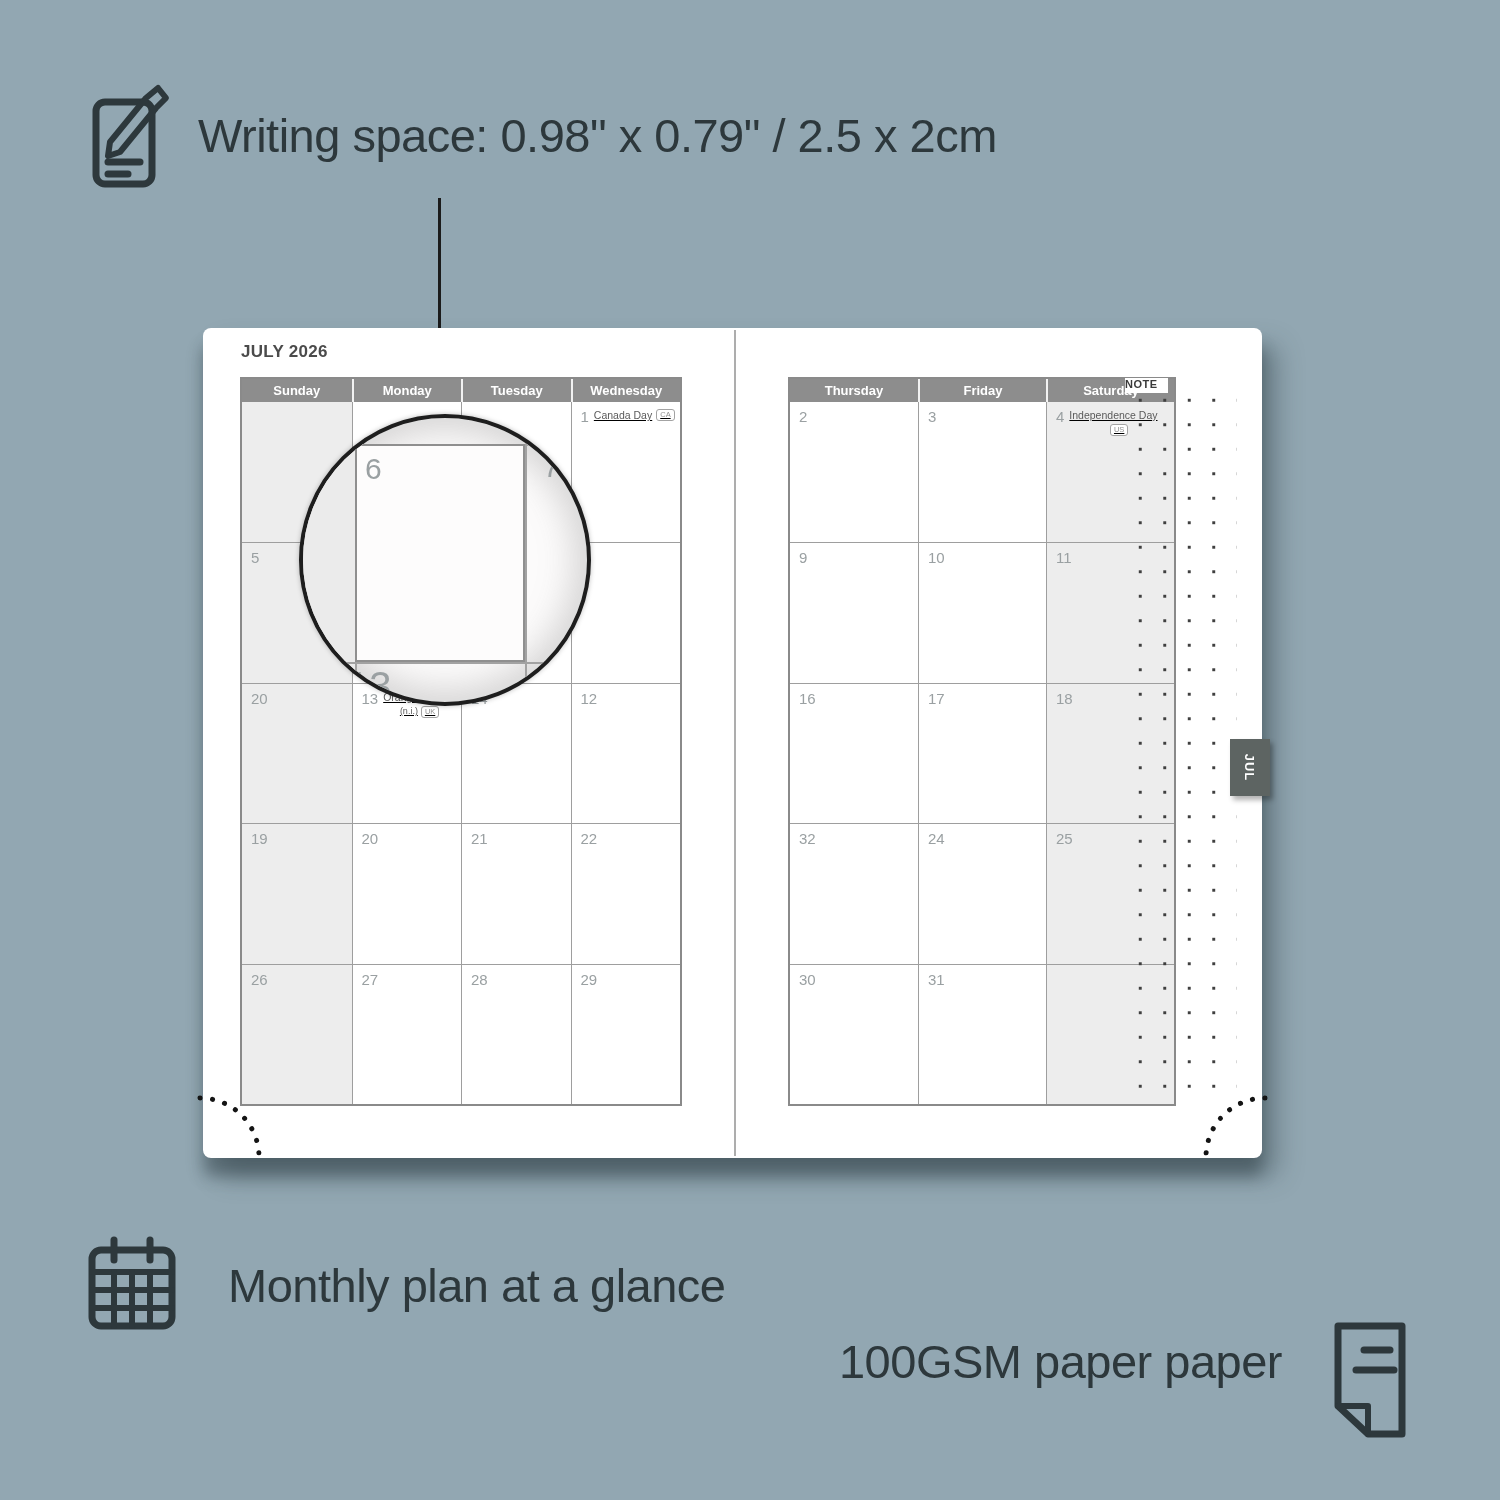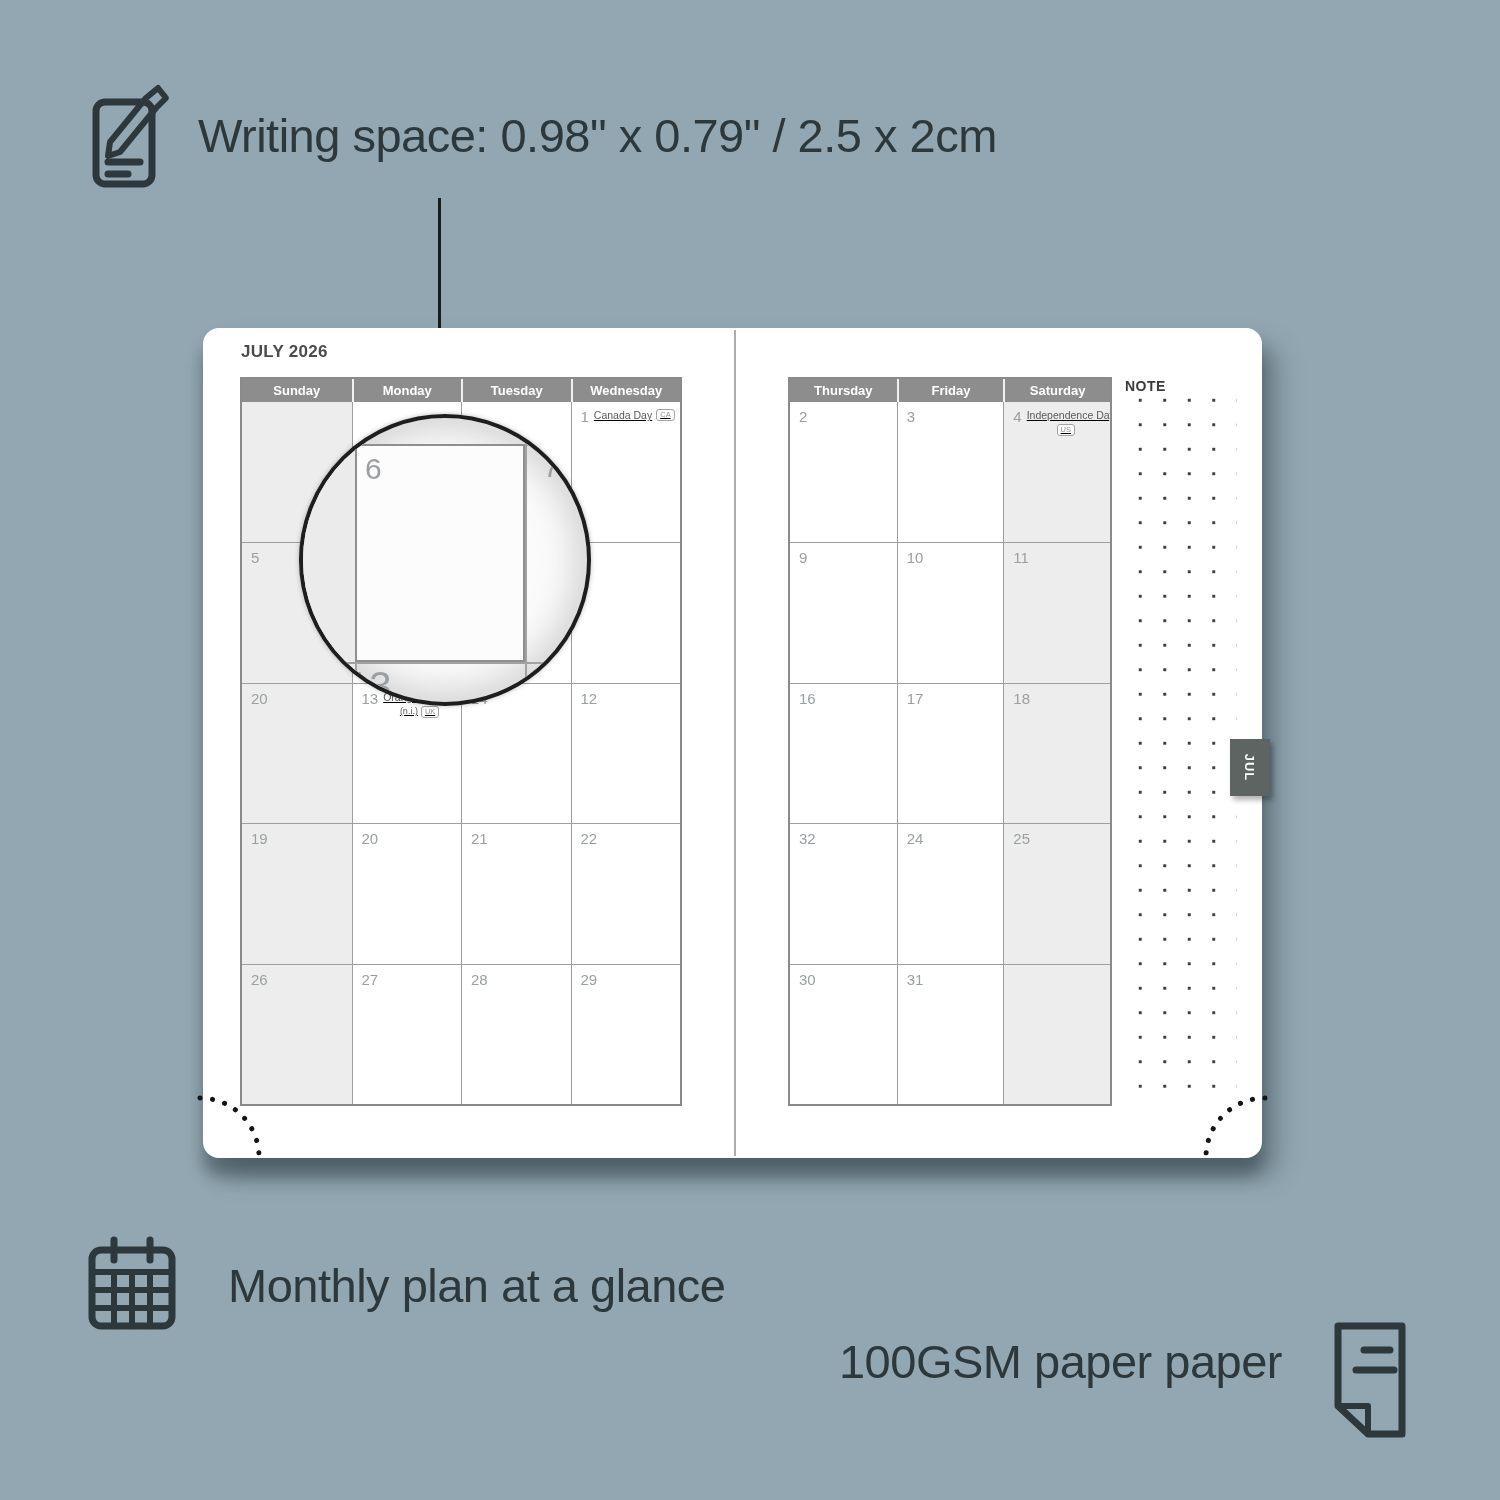"JULY 2026" .notebook { border-radius: 16px -> 8px }
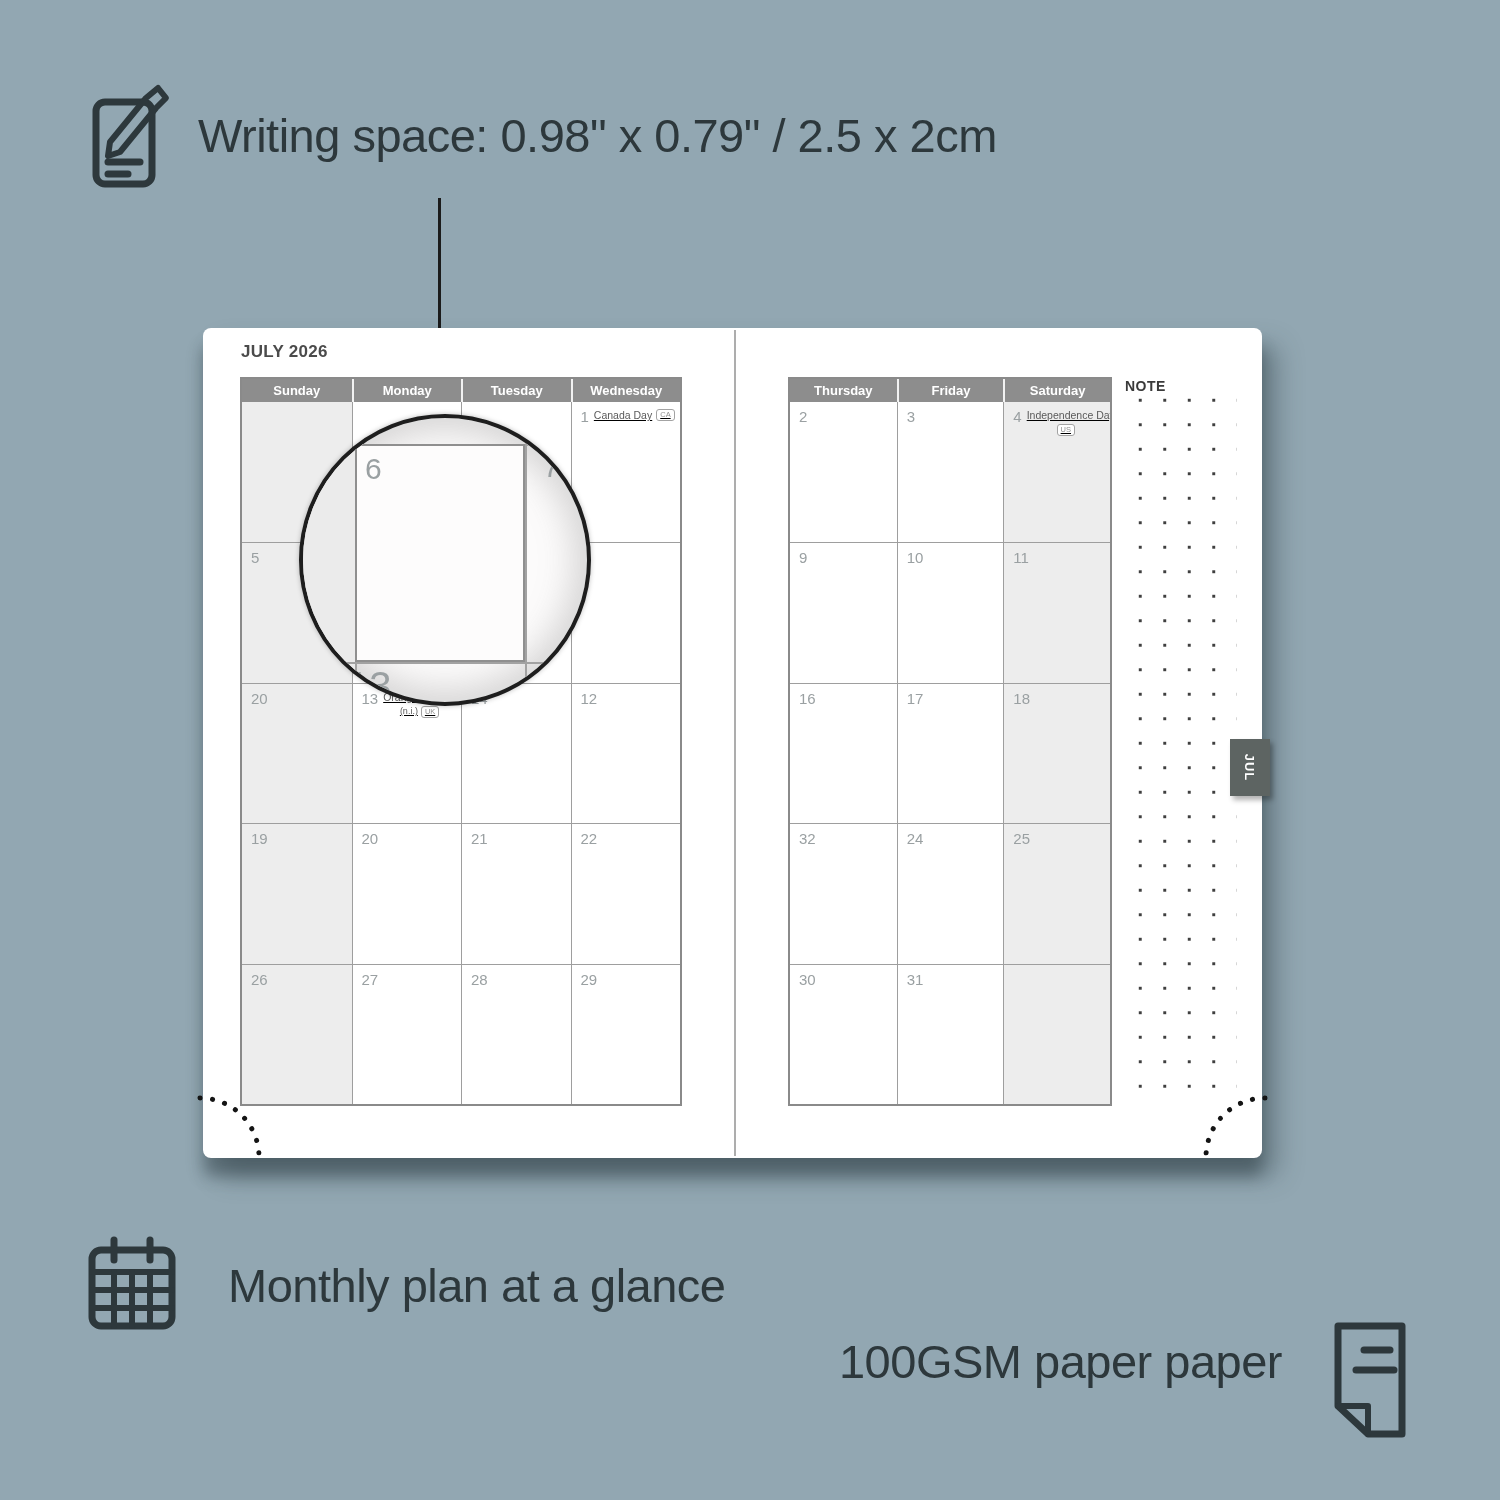"Thursday" .cal-right { width: 324px -> 388px }
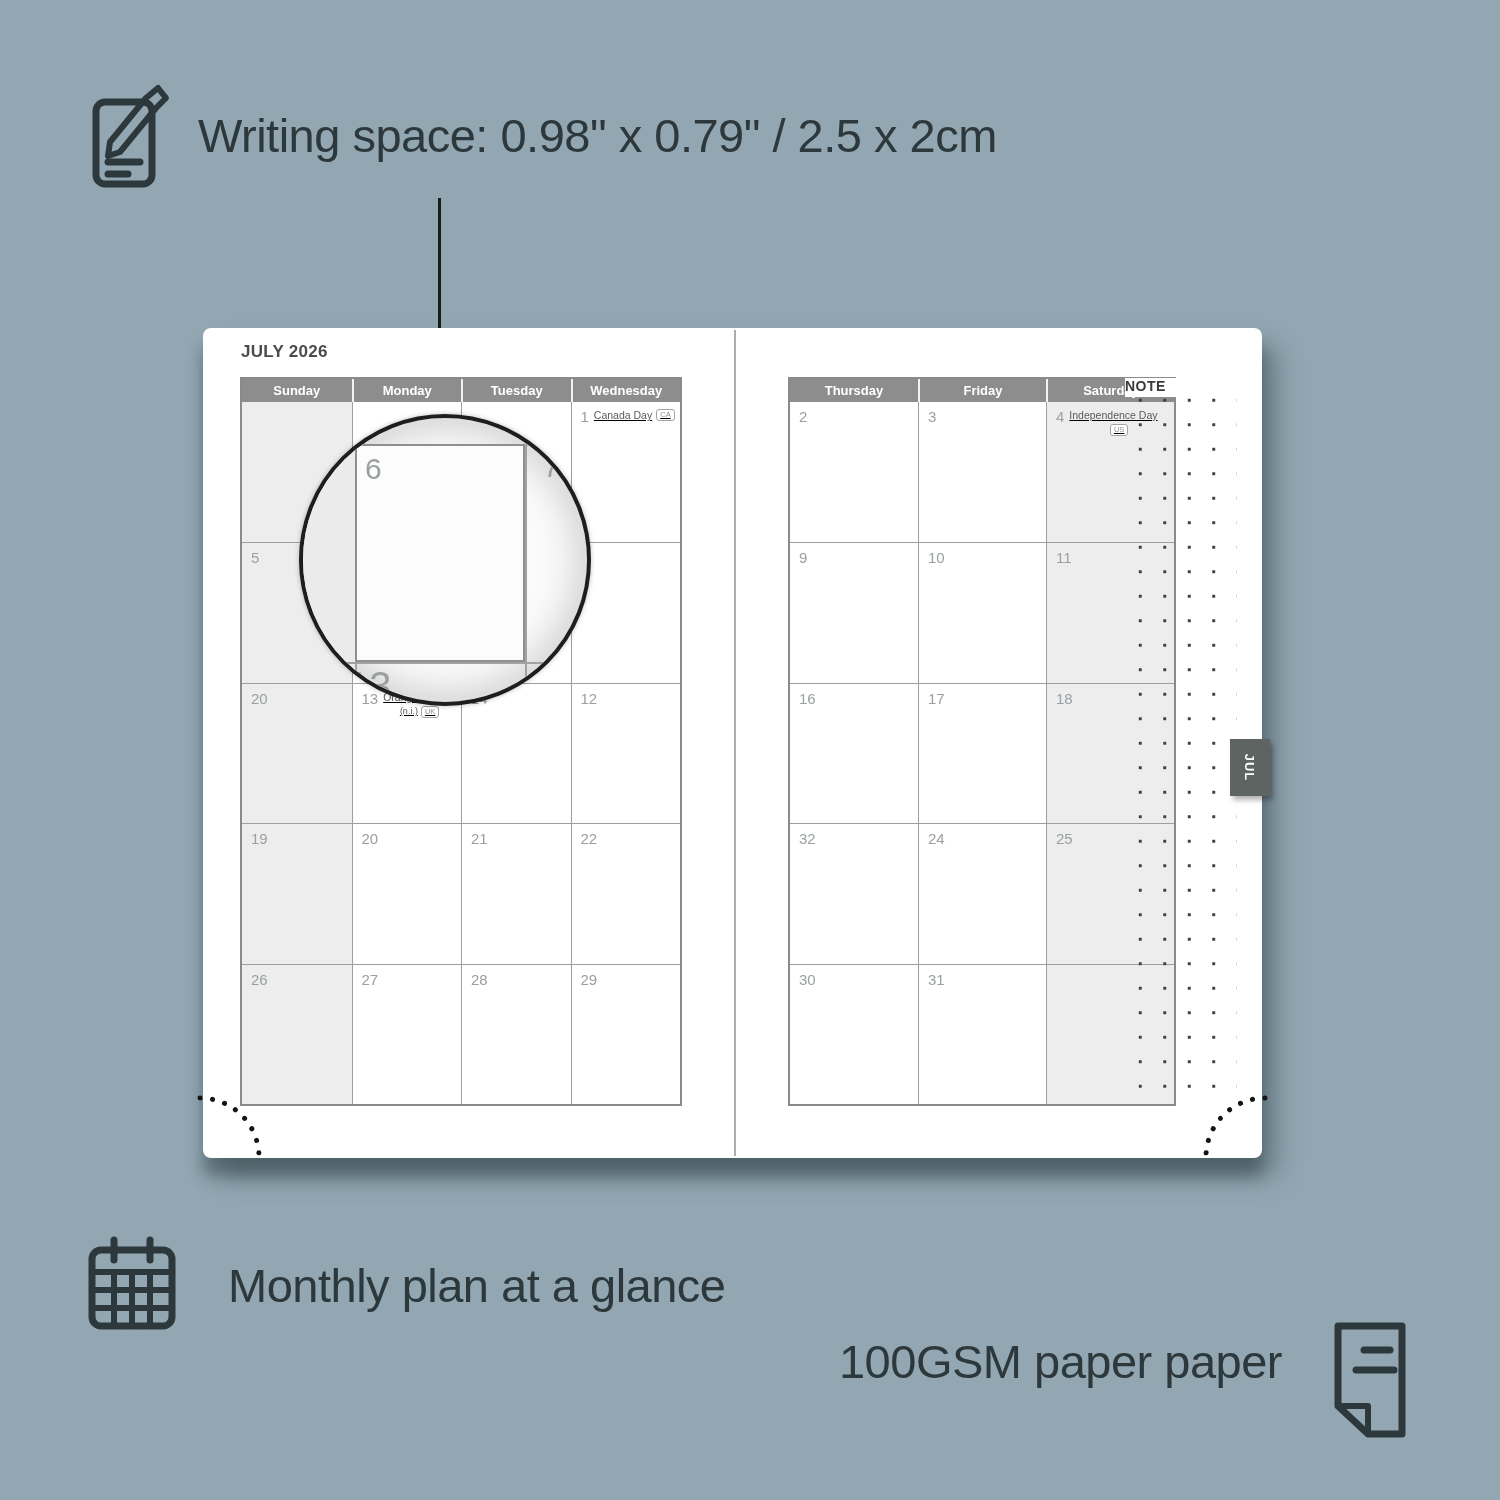"NOTE" .note-label { font-size: 14px -> 11px }
